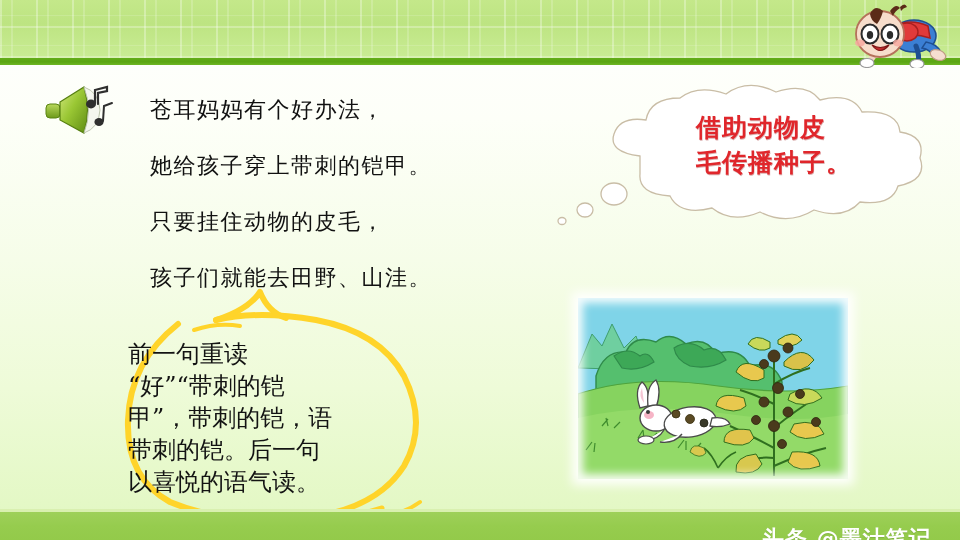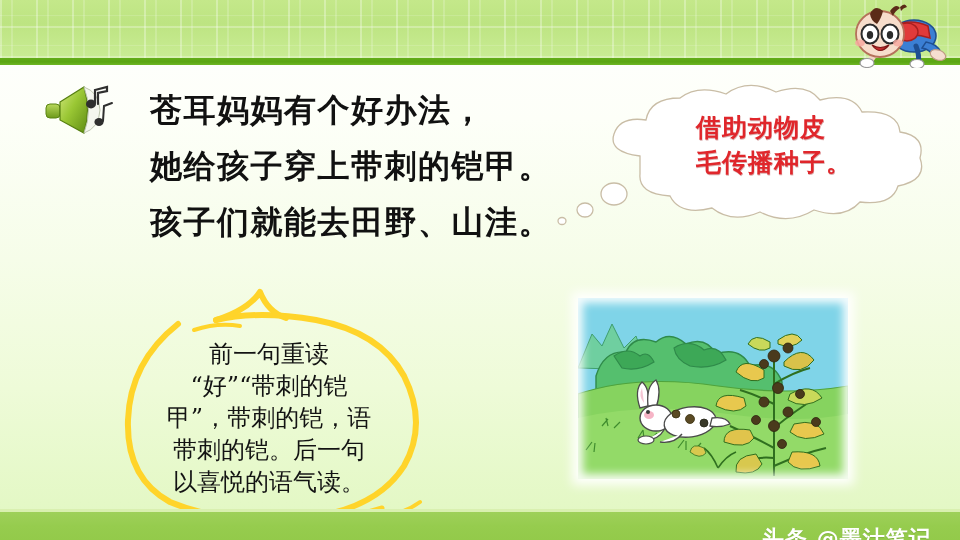"苍耳妈妈有个好办法，" .poem-line { font-size: 32px -> 22px; font-weight: 700 -> 400 }
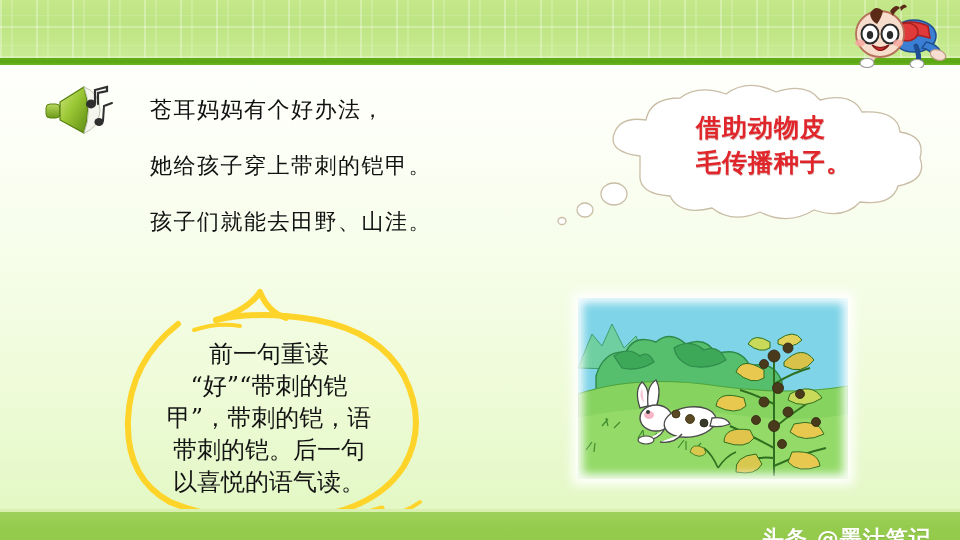"只要挂住动物的皮毛，" div.poem-line { html: none -> <div>只要挂住动物的皮毛，</div> }
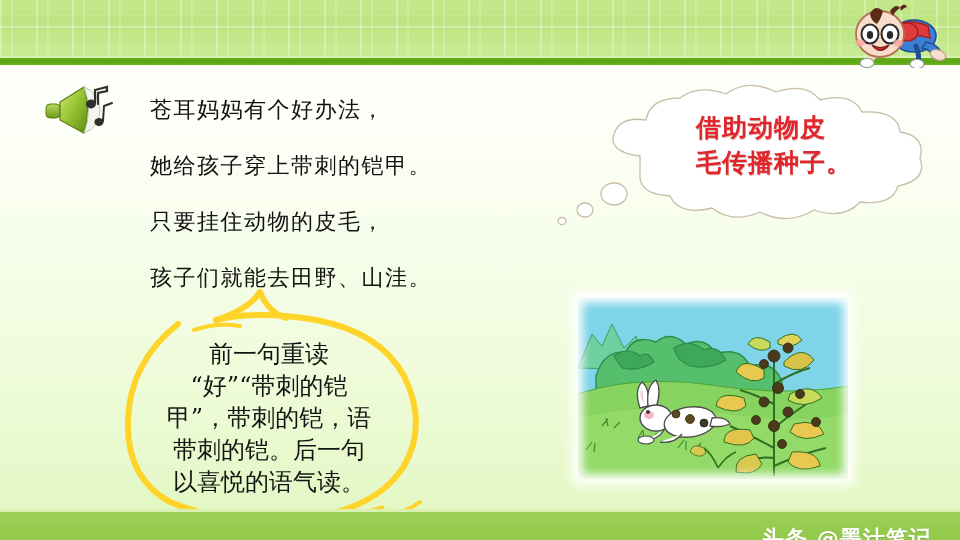"前一句重读" .callout-text { text-align: center -> left }
